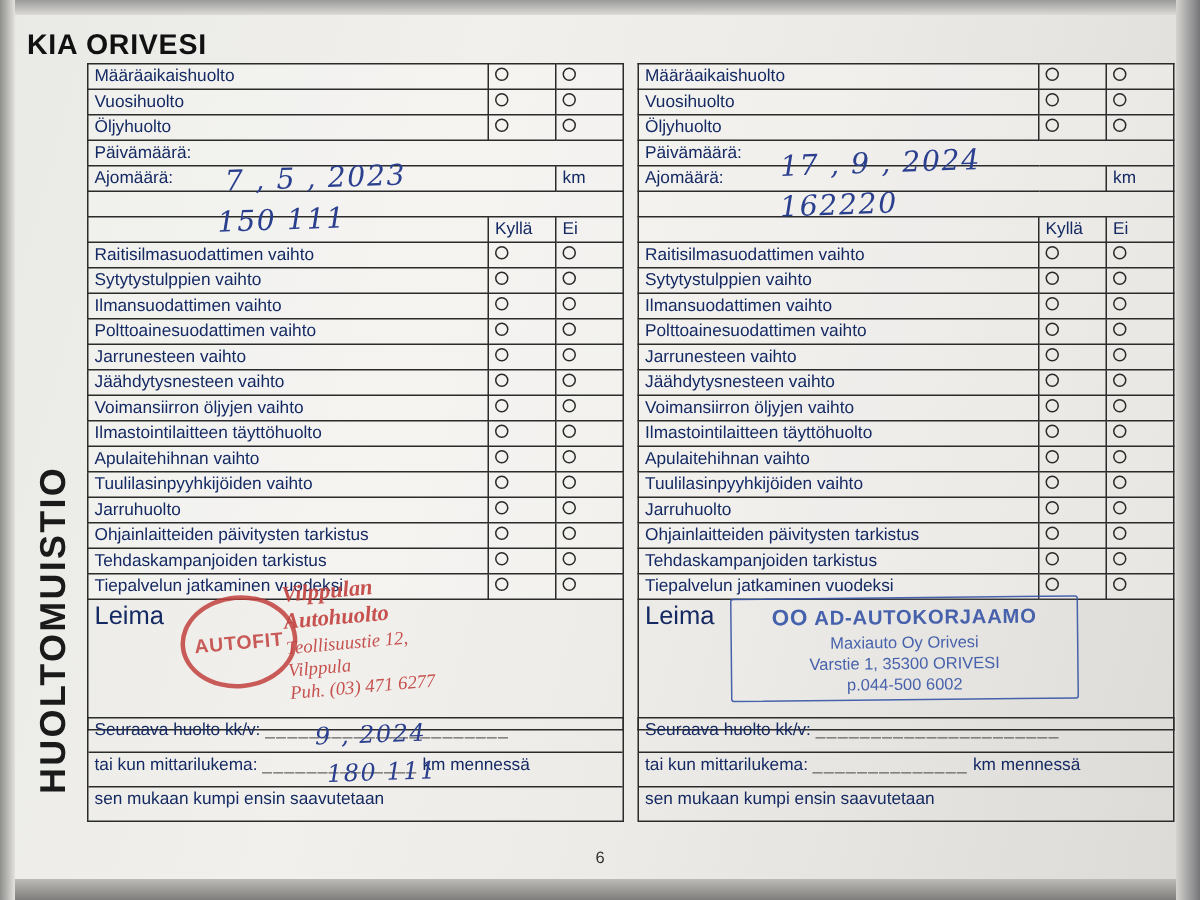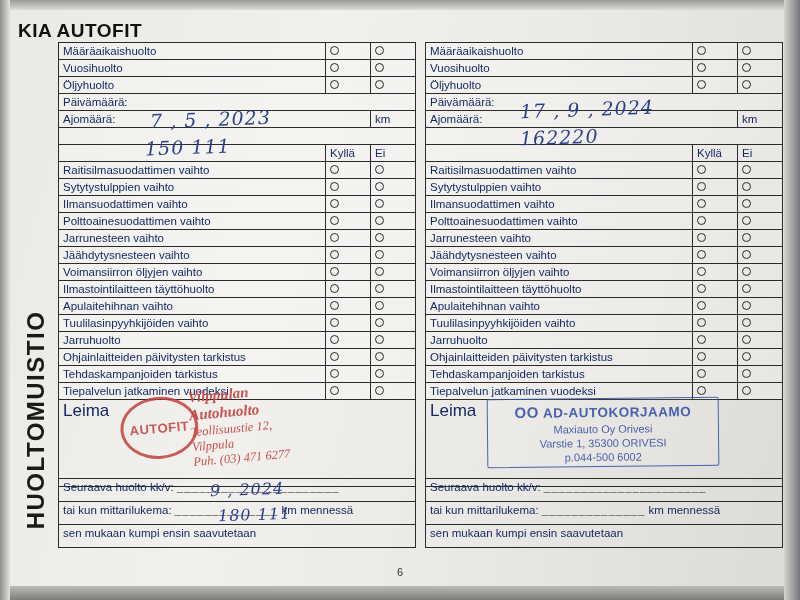"KIA AUTOFIT" div.kia-word { text: AUTOFIT -> ORIVESI }
